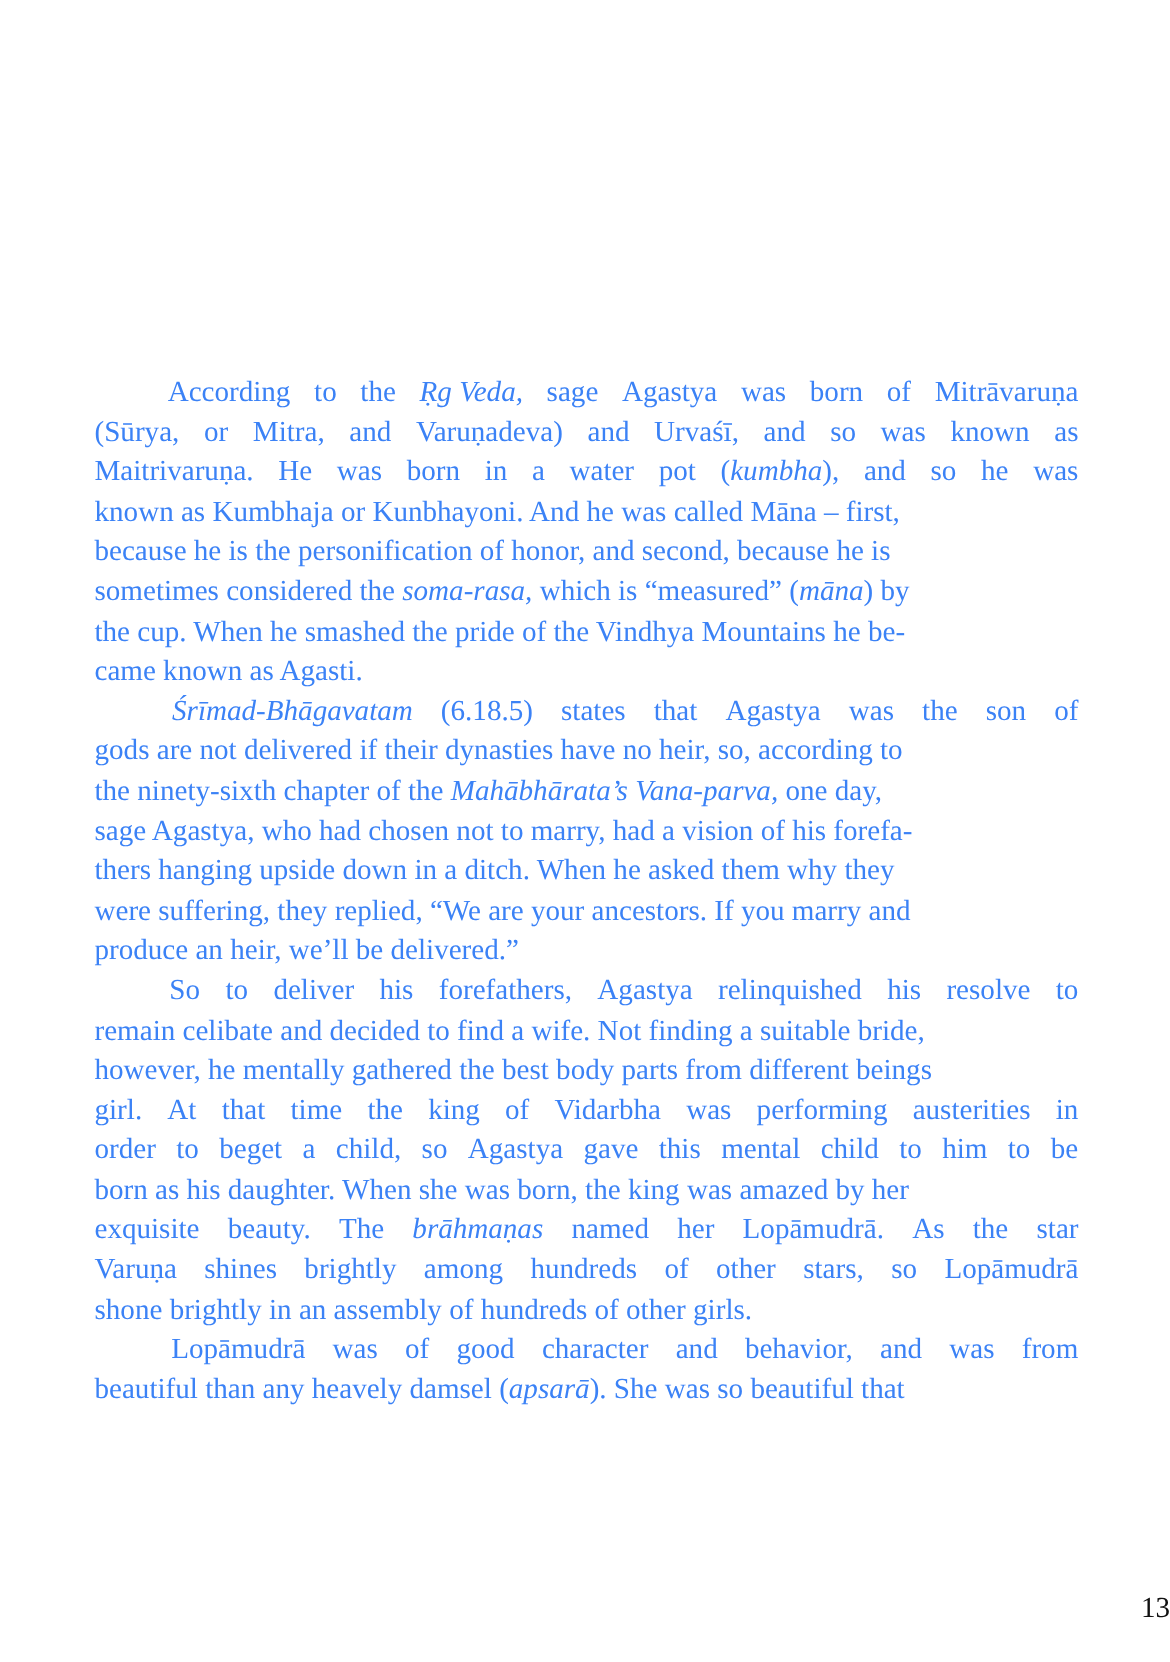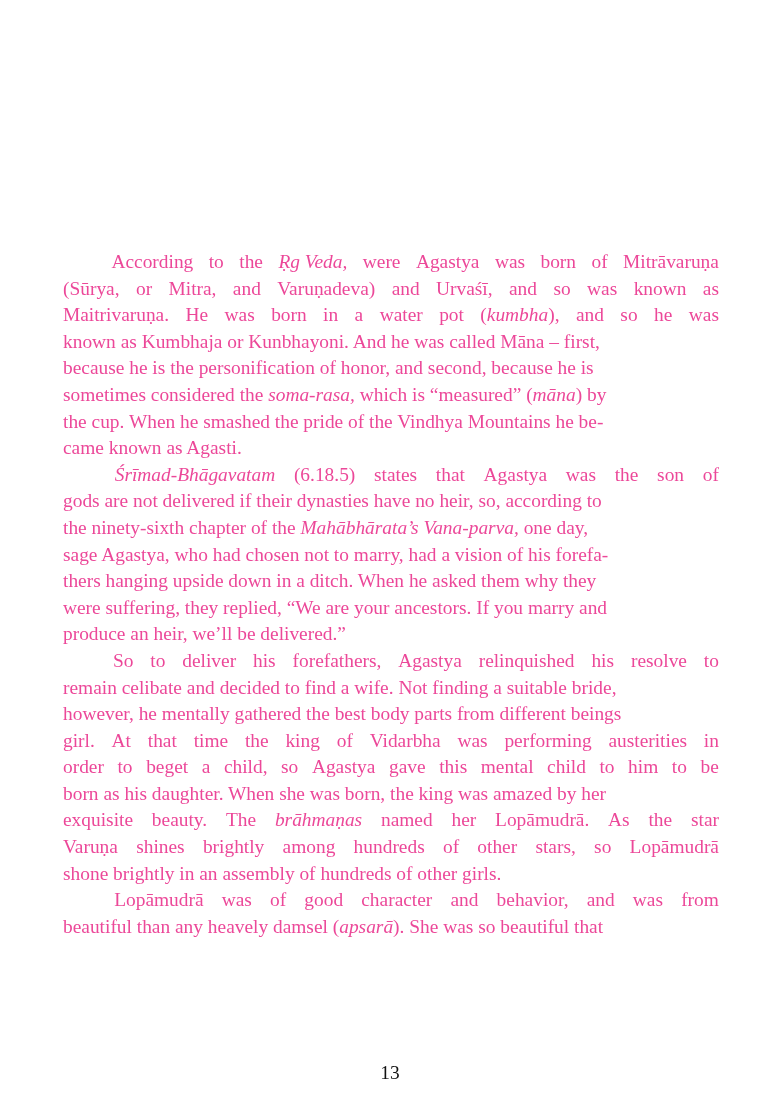"According" .body-block { color: #ec4899 -> #3b82f6 }
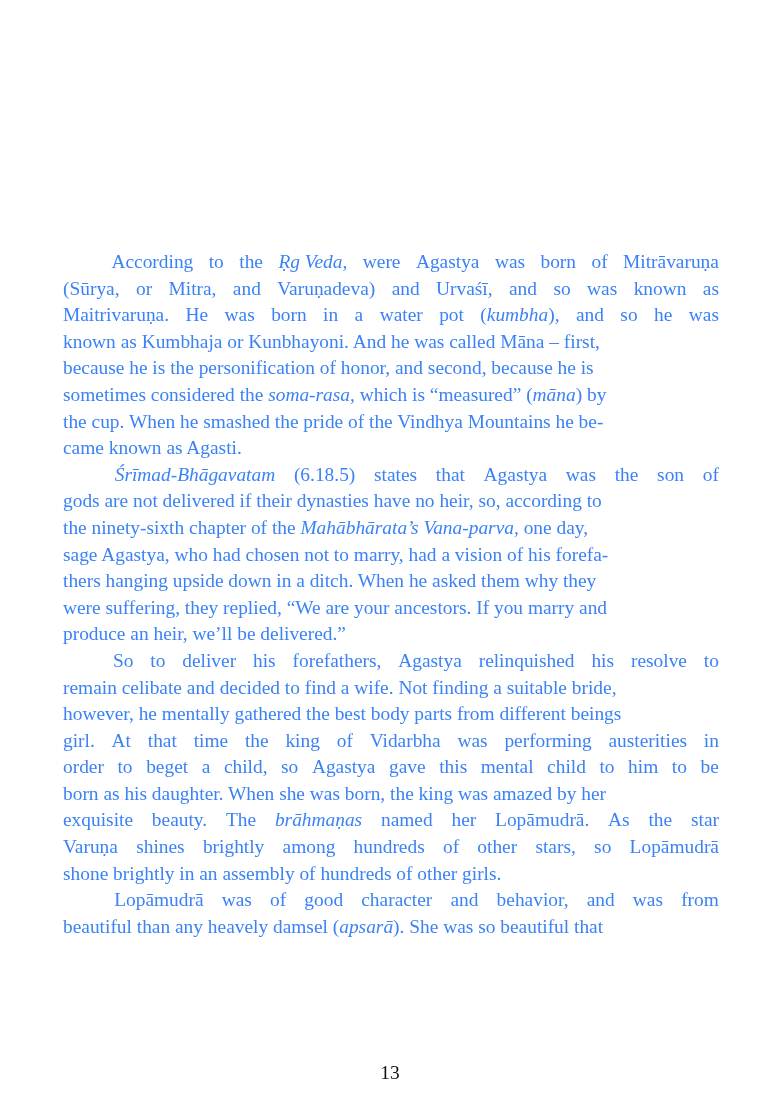"were" span.w { text: were -> sage }
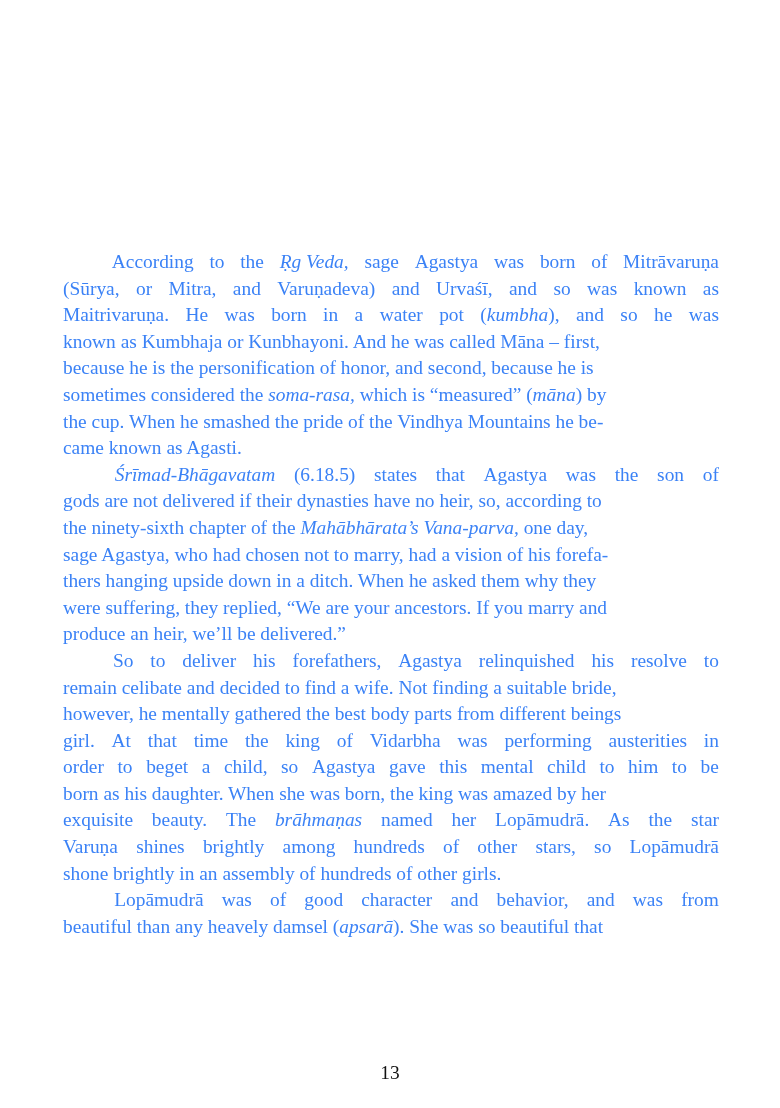"13" .folio { text-align: center -> right }
